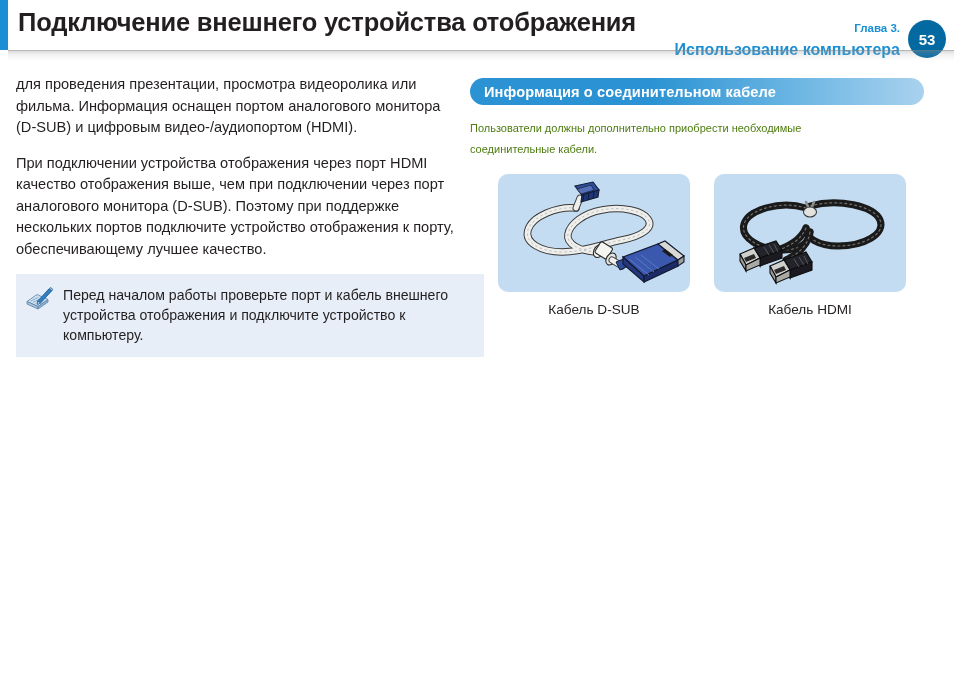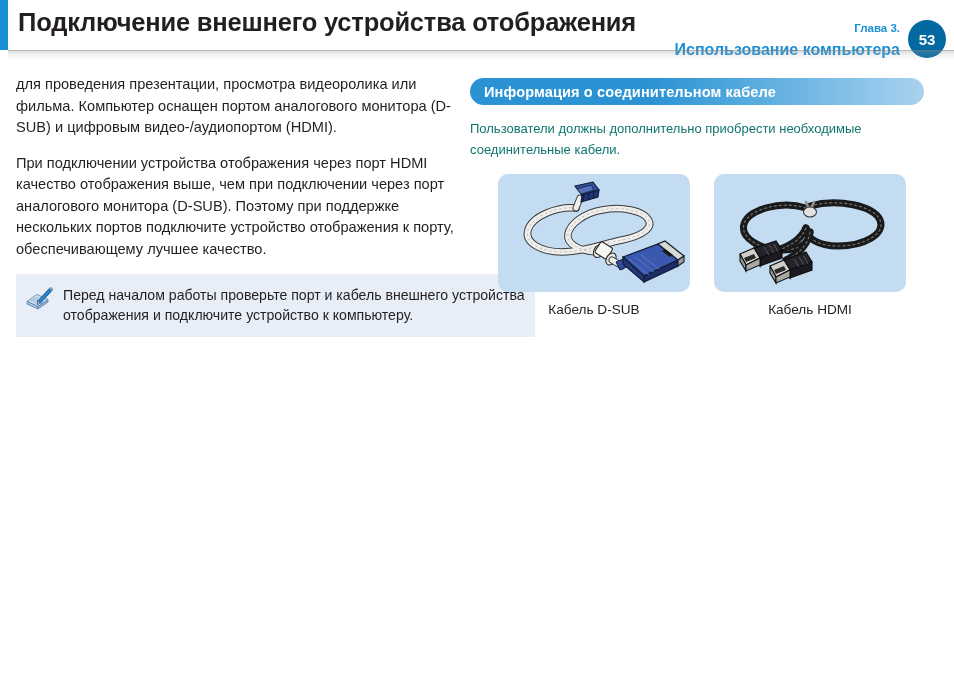"для проведения презентации, просмотра" p.para { text: Компьютер -> Информация }
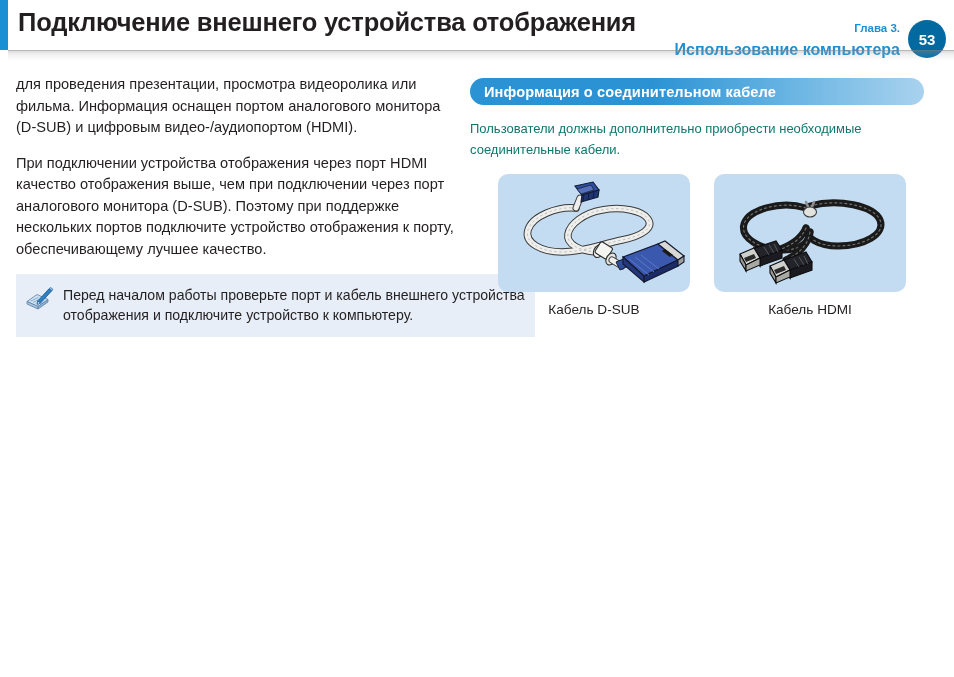"Пользователи должны дополнительно" .section-intro { color: #0f766e -> #4d7c0f; font-size: 13px -> 11px }
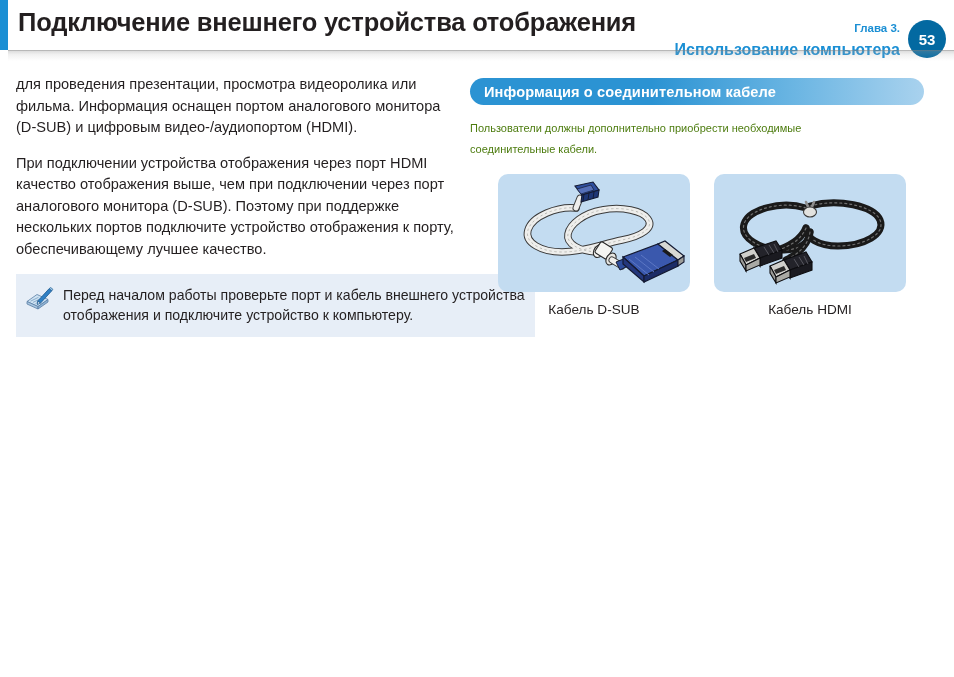"Перед началом работы проверьте порт" .note-box { width: 519px -> 468px }
